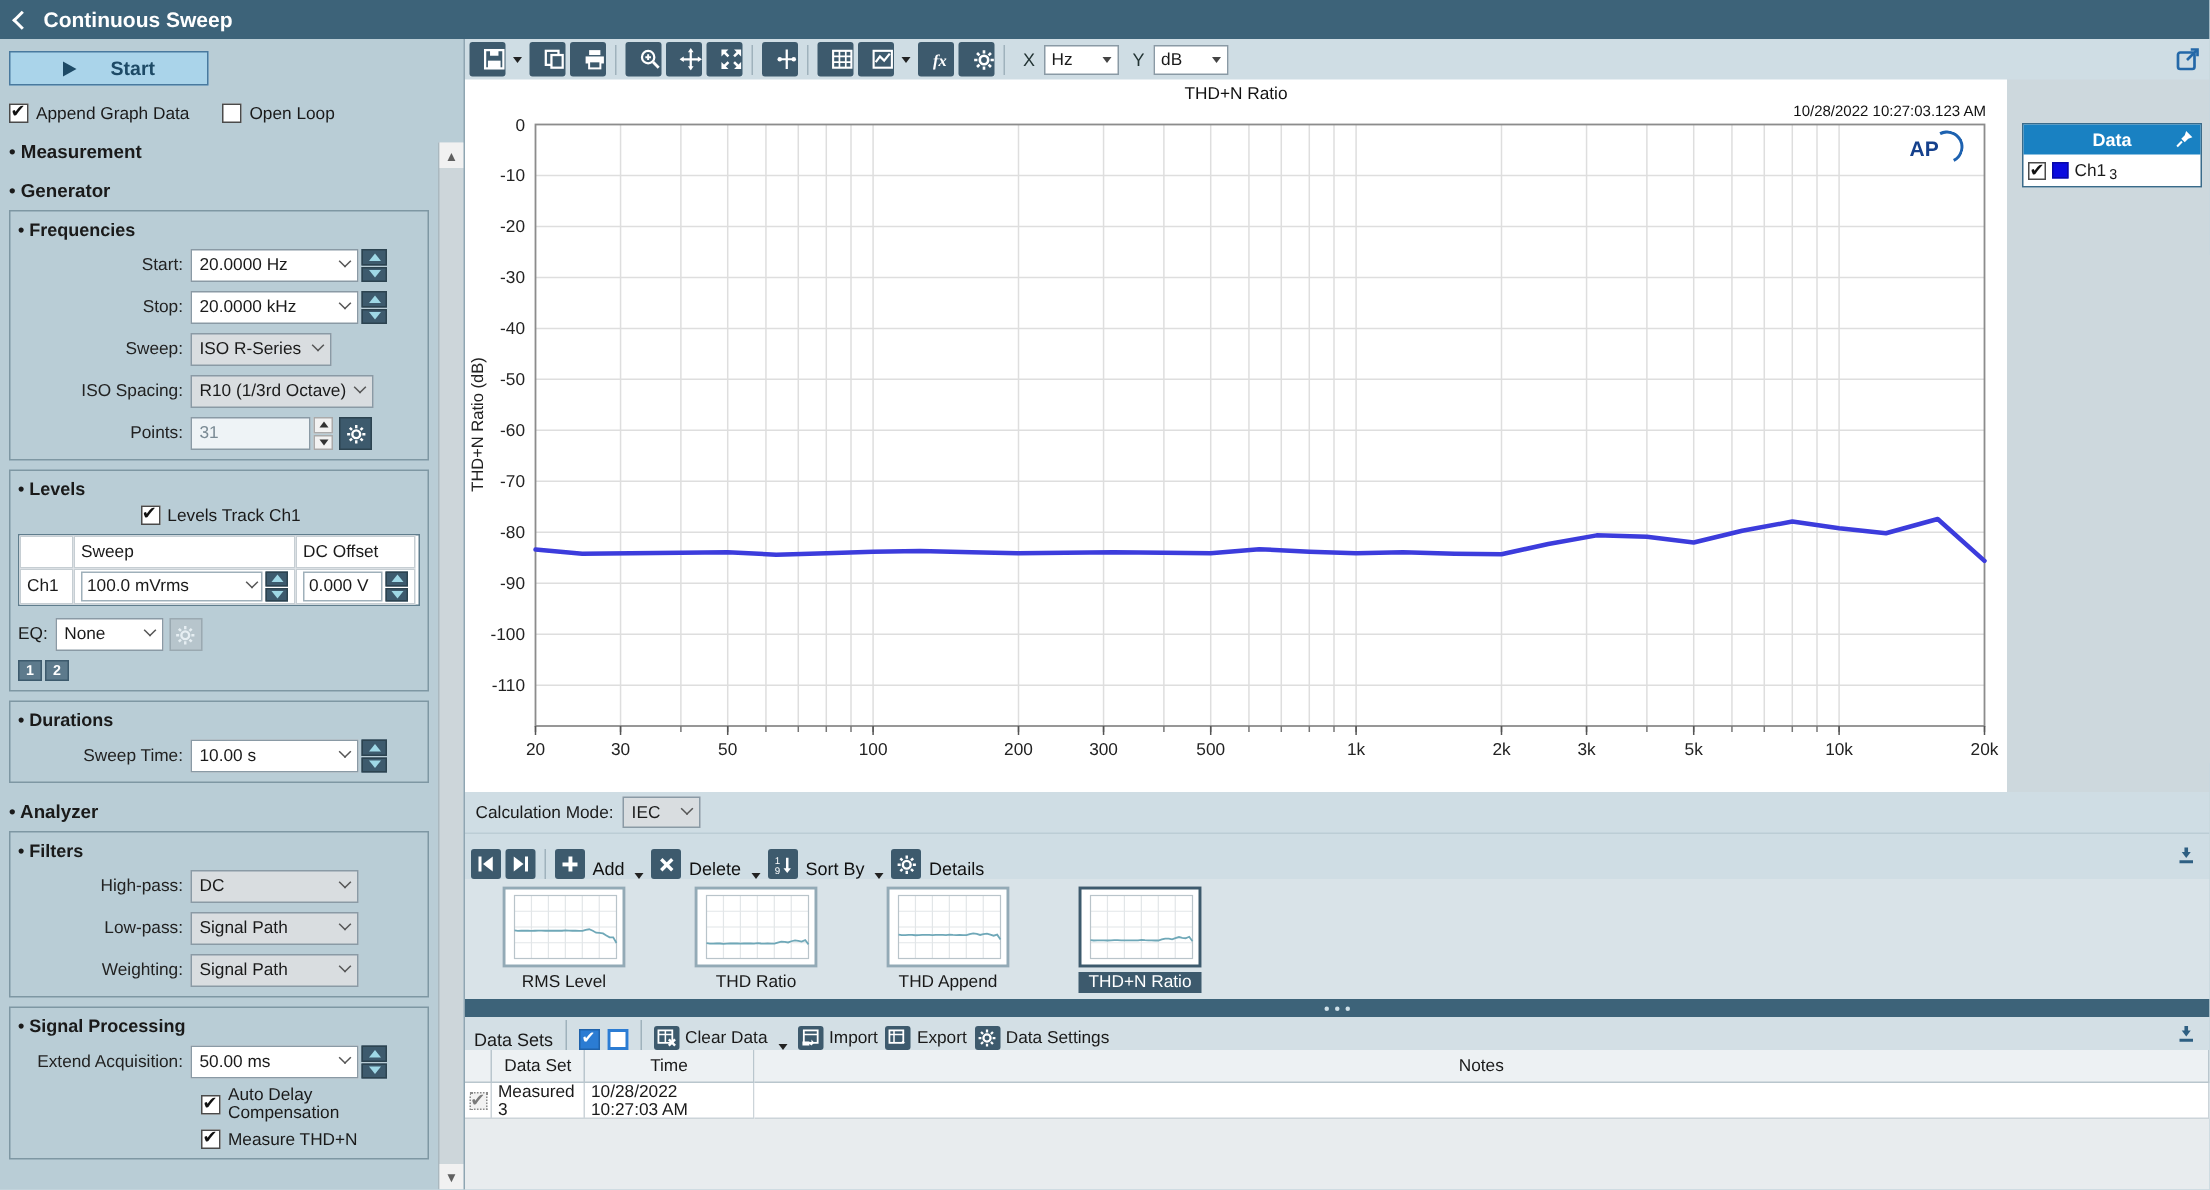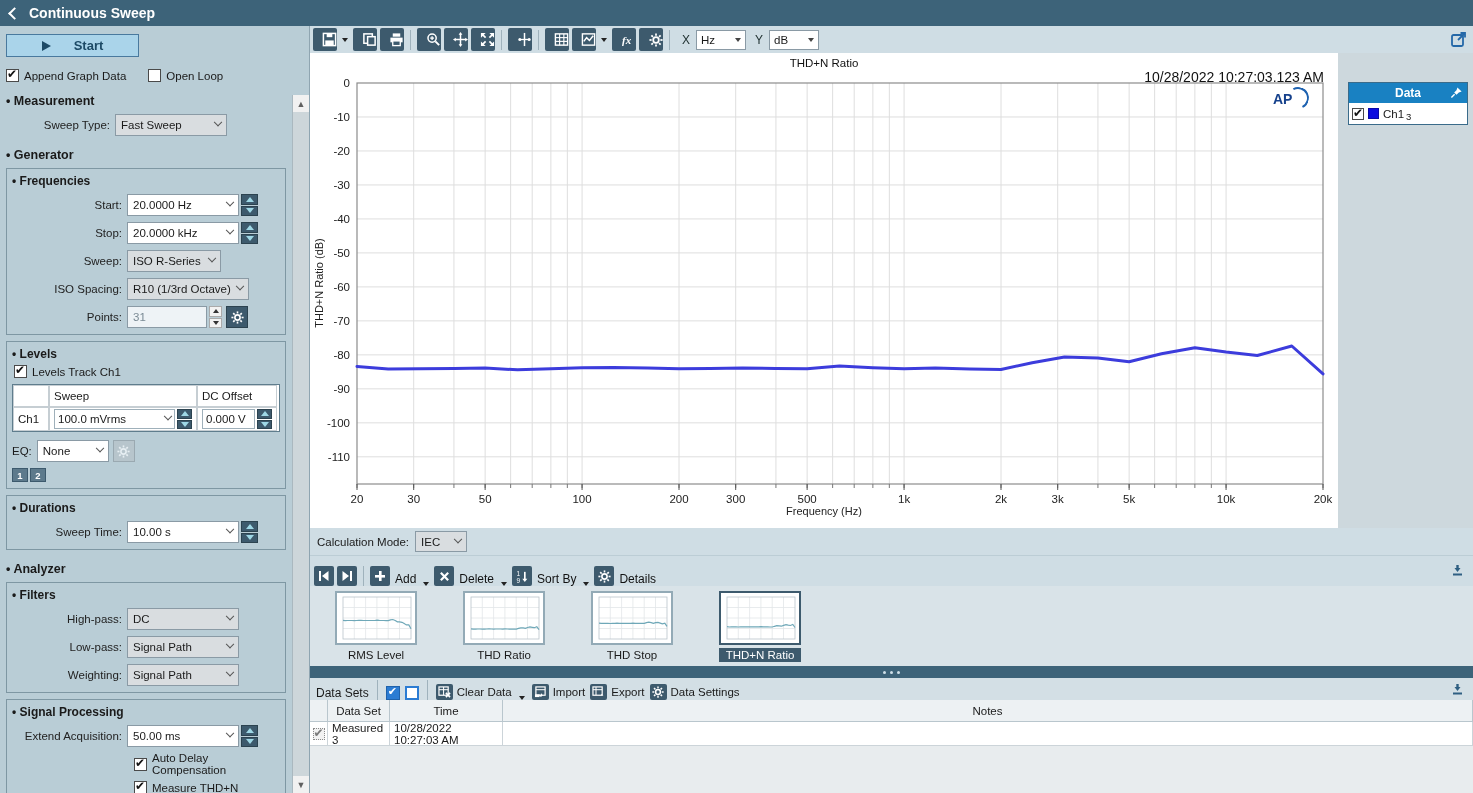"10/28/2022 10:27:03.123 AM" .timestamp { font-size: 14px -> 10px }
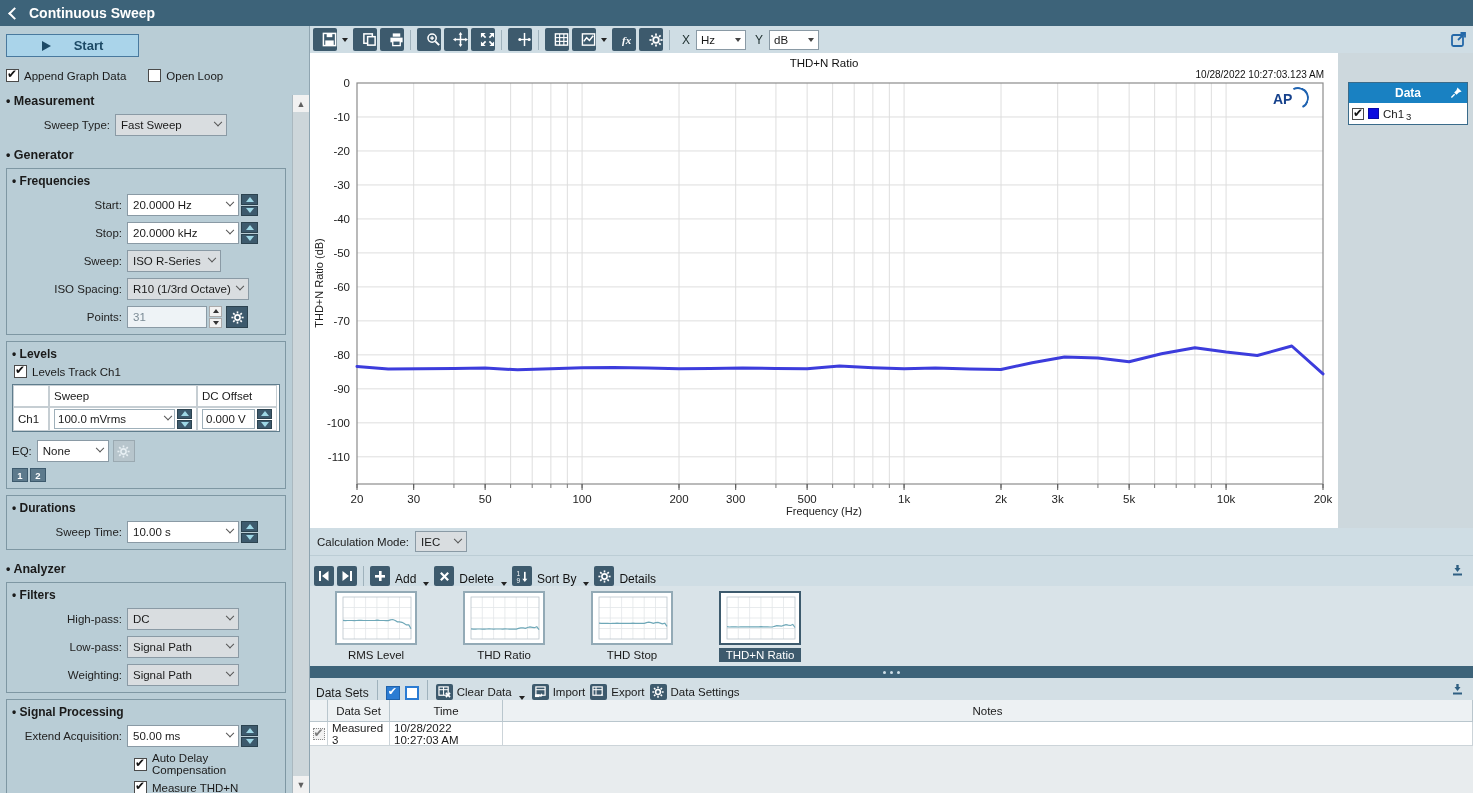"Sweep Type:" div.frow { html: <div> <span>Sweep Type:</span> <span> <span>Fast Sweep</span> <span></span> </span> </div> -> none }
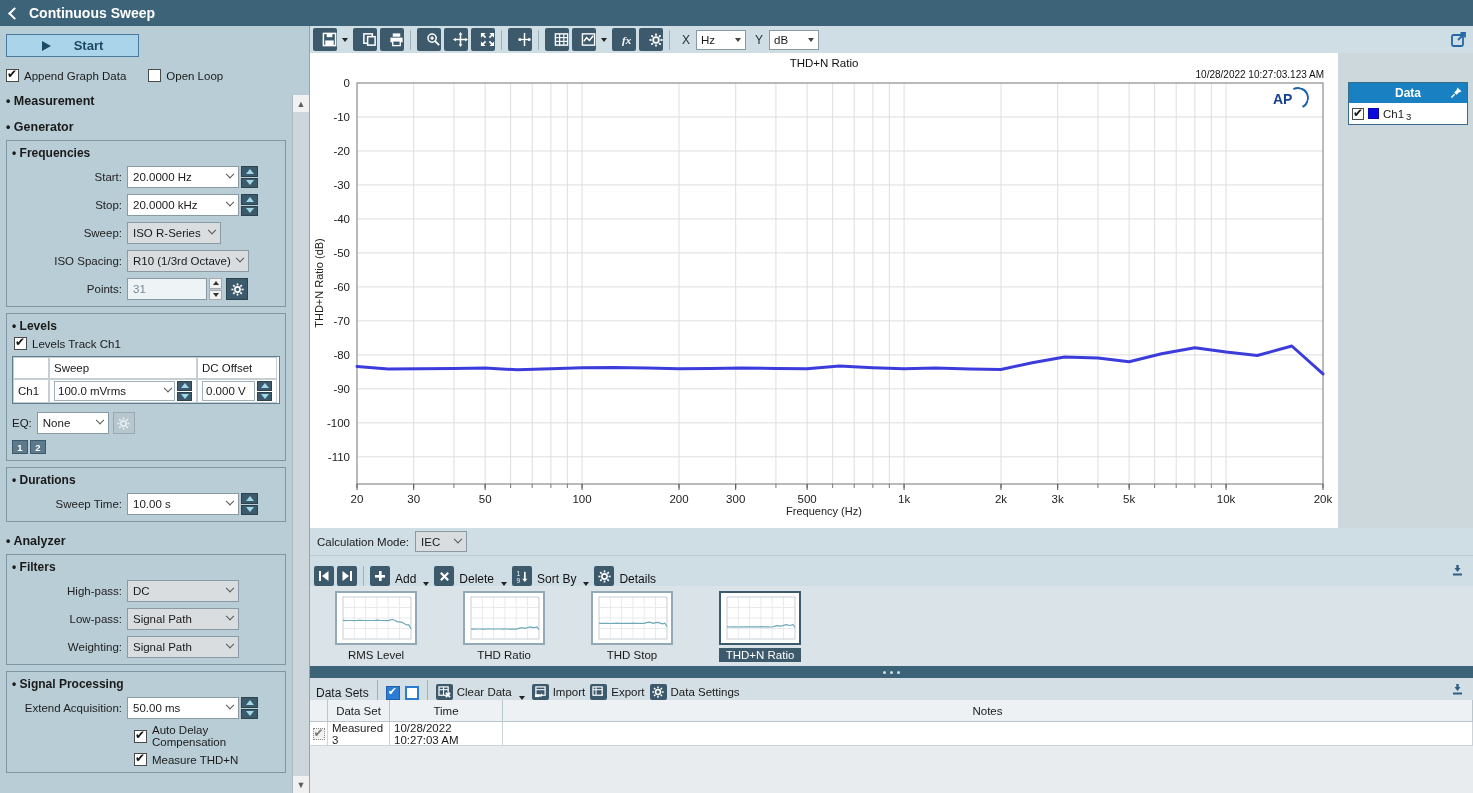"Levels Track Ch1" div.cb-row { justify-content: none -> center }
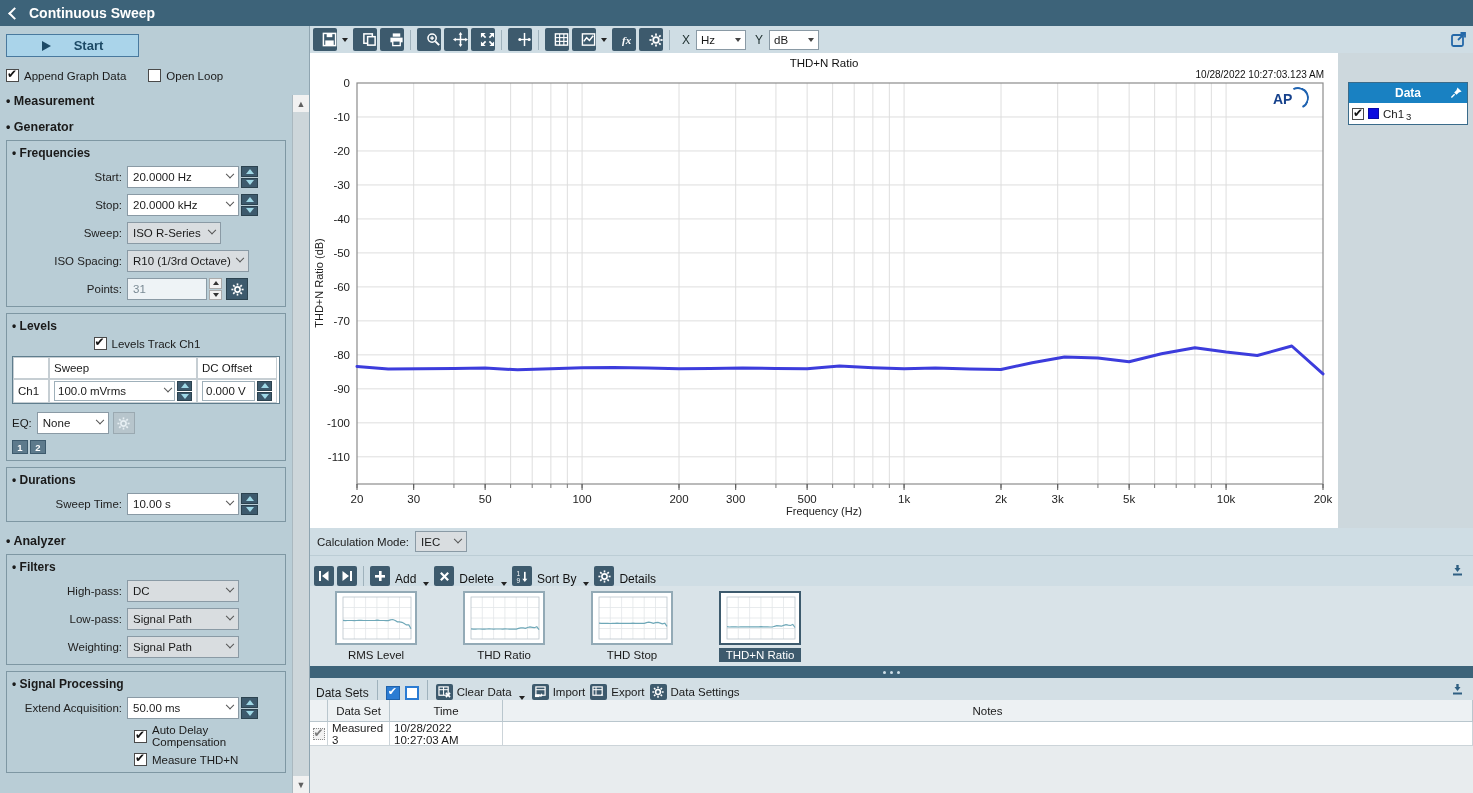"Frequency (Hz)" div.xlabel { html: <div>Frequency (Hz)</div> -> none }
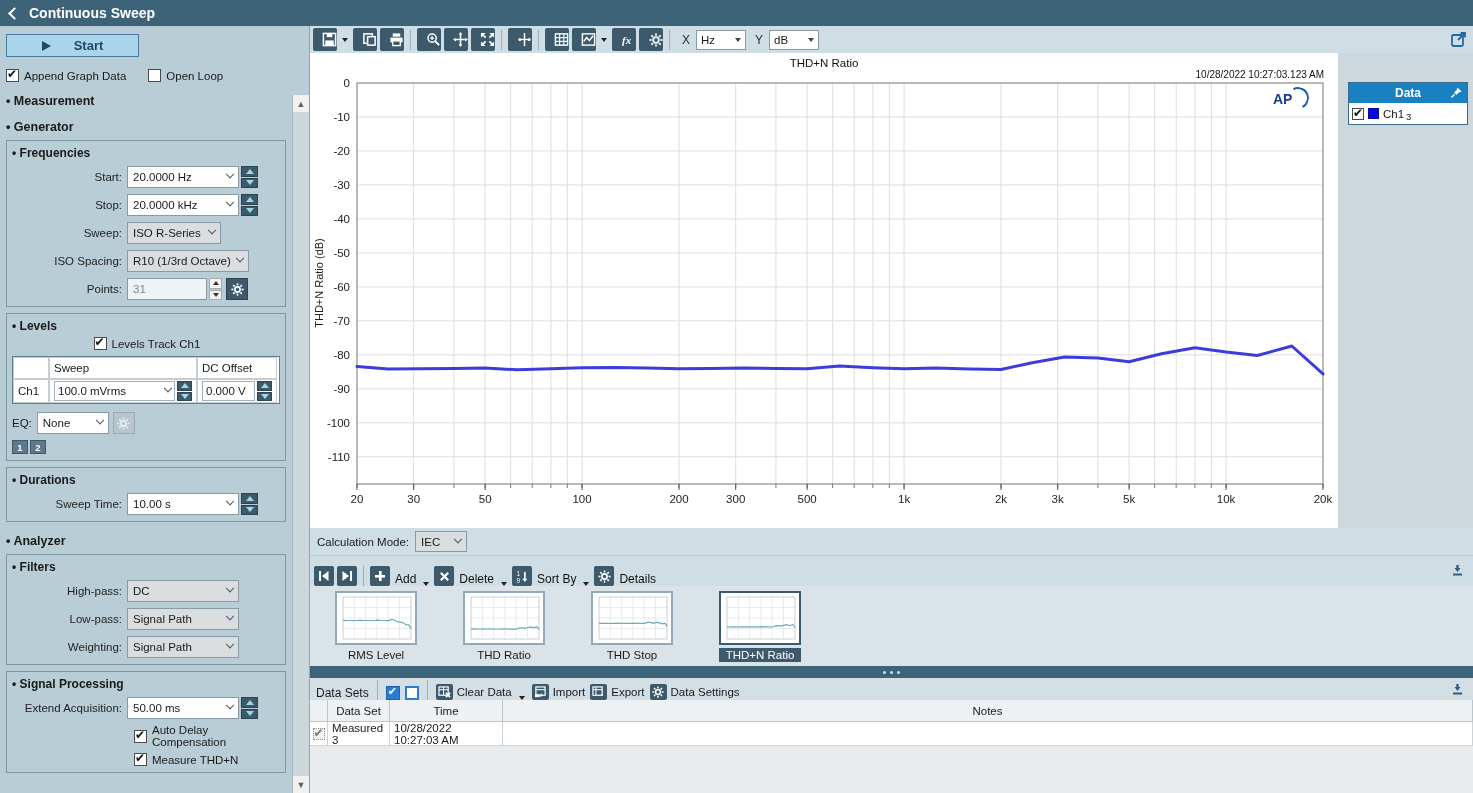"THD Stop" span.tlabel { text: Stop -> Append }
